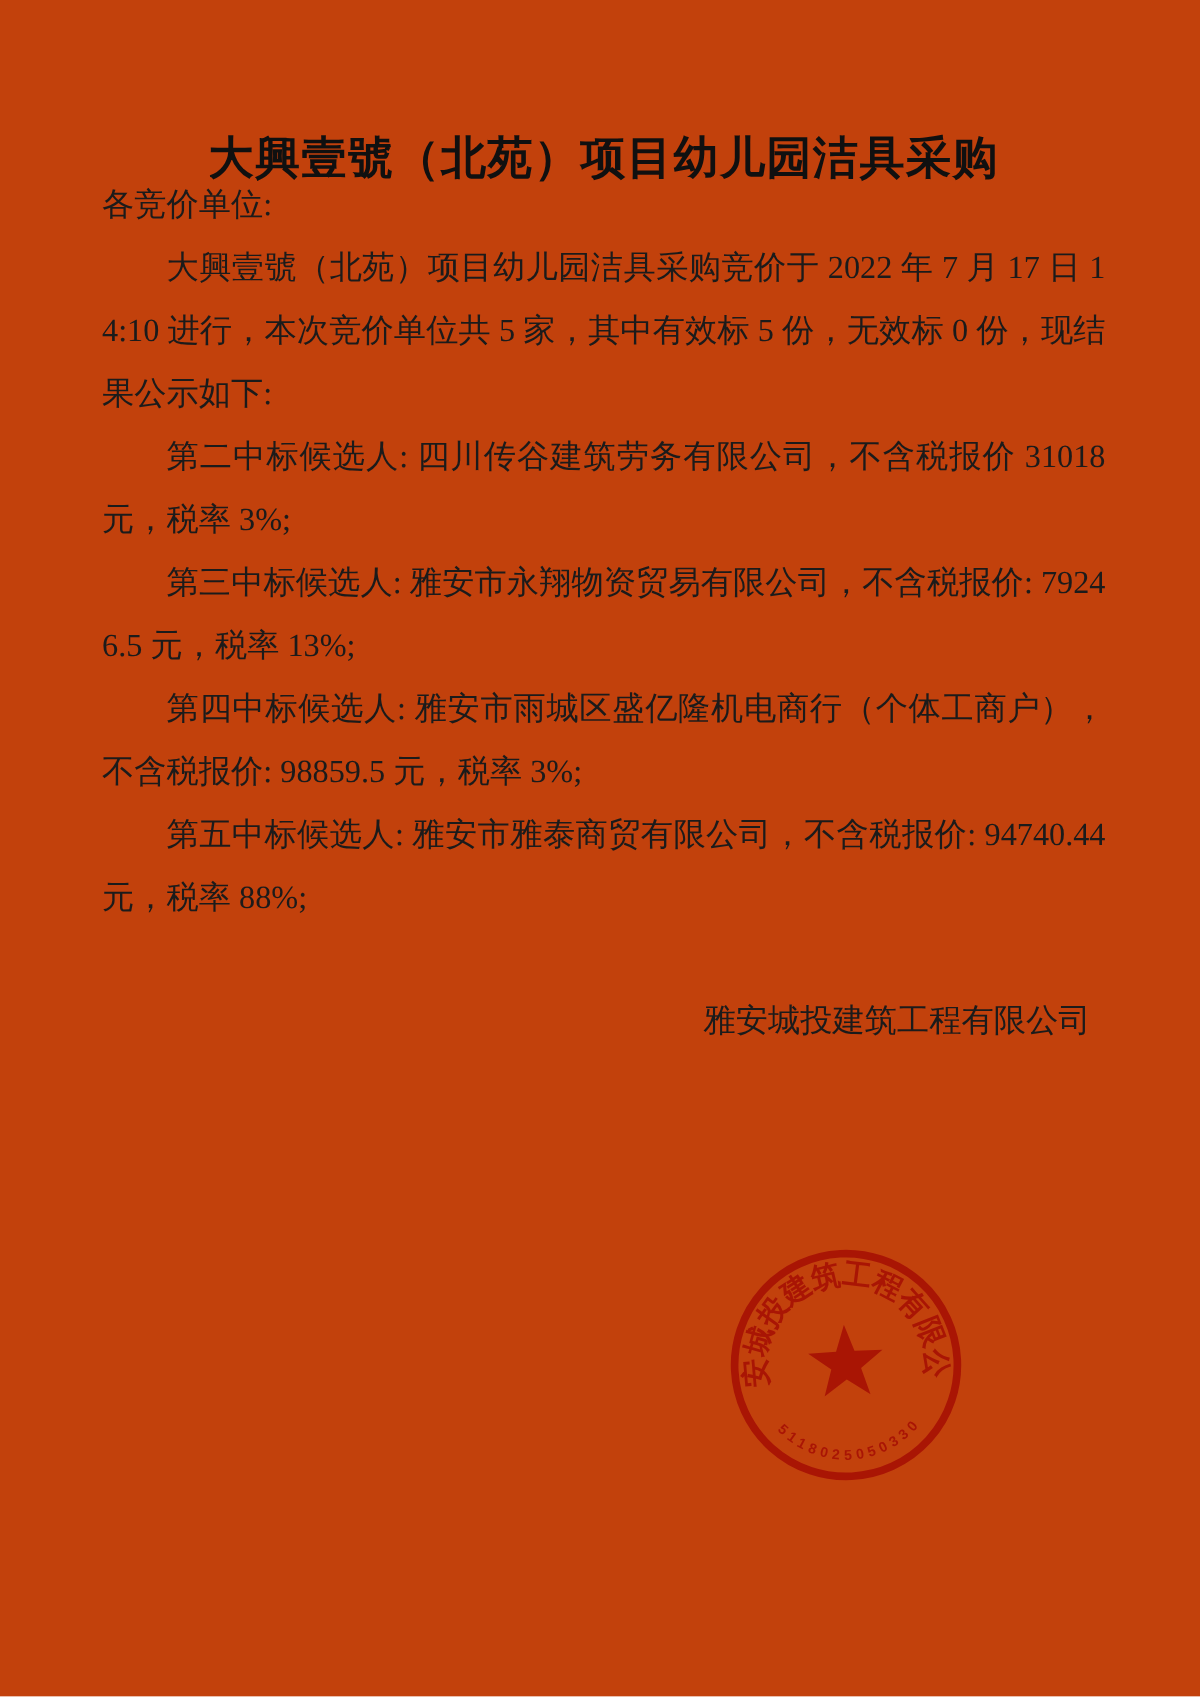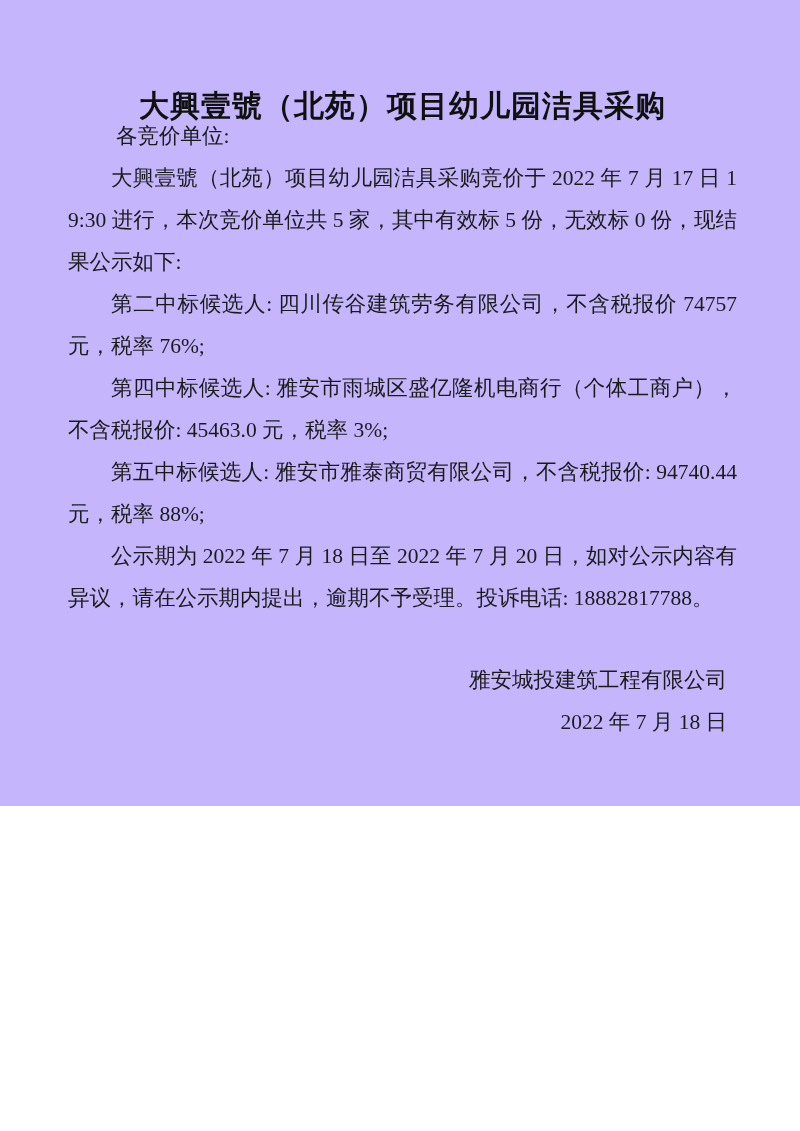"大興壹號（北苑）项目幼儿园洁具采购" .page { background: #c4b5fd -> #c2410c; height: 806px -> 1131px }
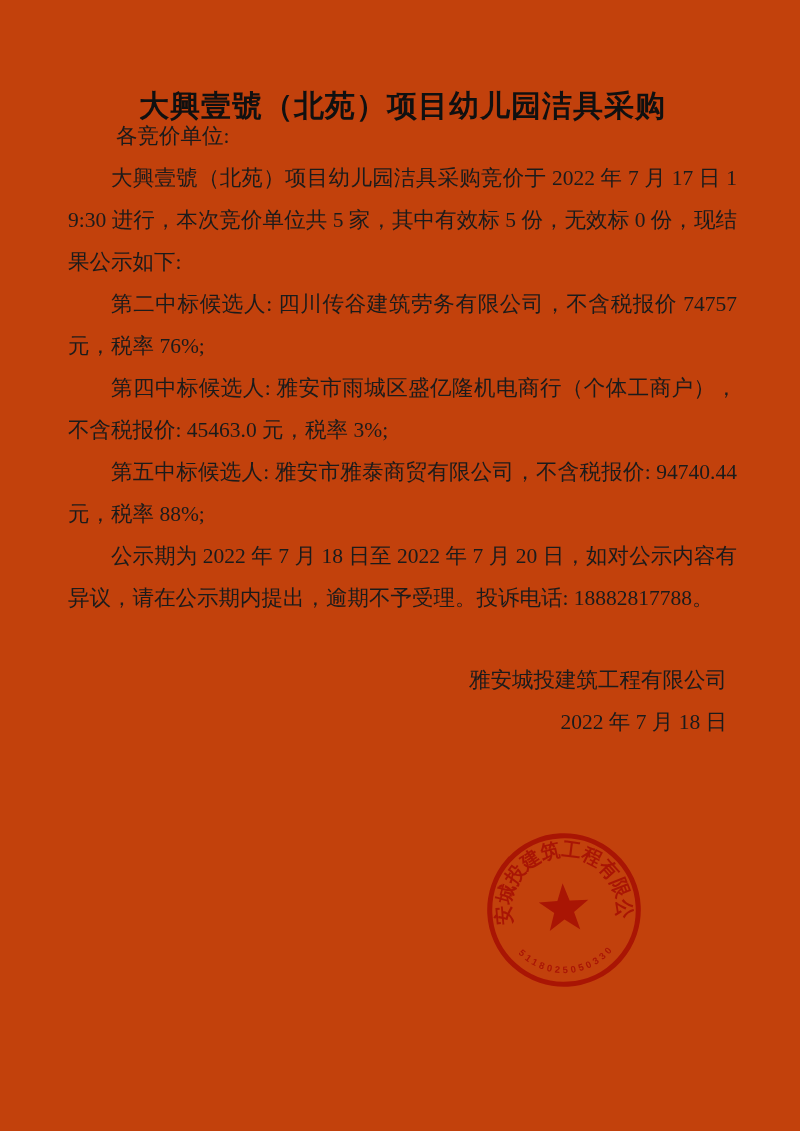"各竞价单位:" .body-text .salutation { margin-left: 48px -> none }
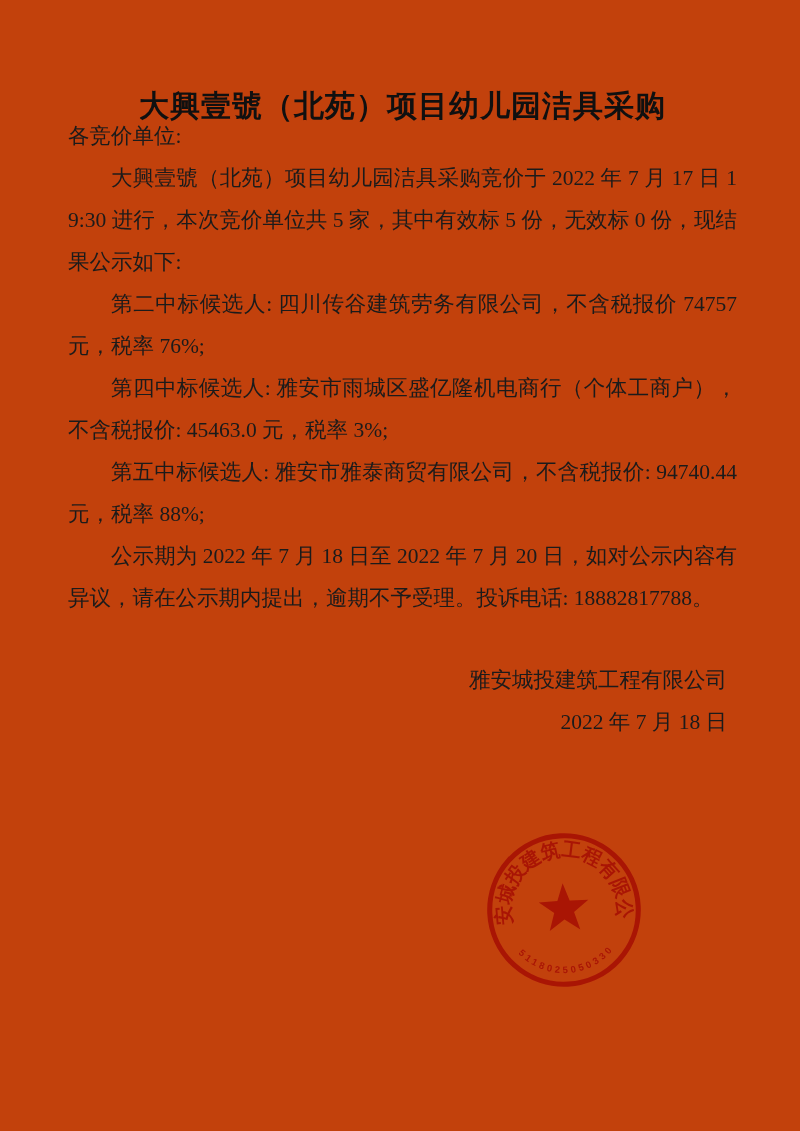"大興壹號（北苑）项目幼儿园洁具采购竞价于 2022 年 7 月" p { text: 19:30 -> 14:10 }
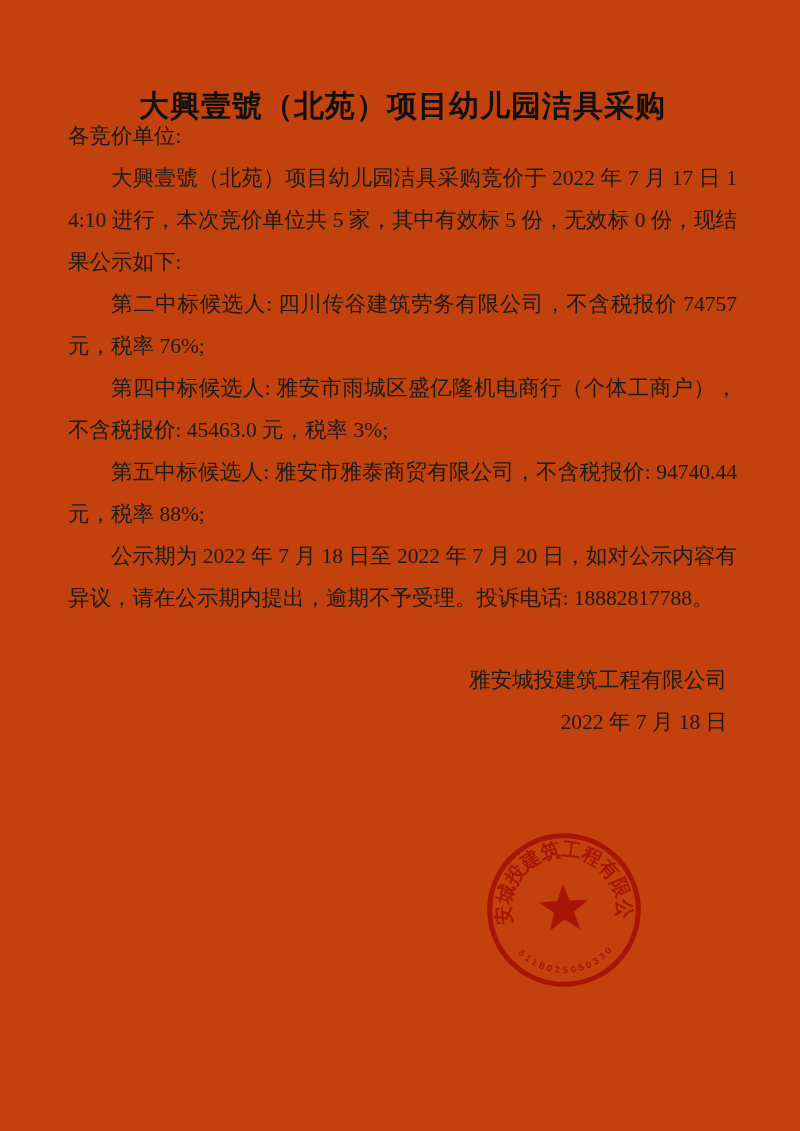"第二中标候选人: 四川传谷建筑劳务有限公司，不含税报价 74757 元，税率" p { text: 74757 元，税率 76% -> 31018 元，税率 3% }
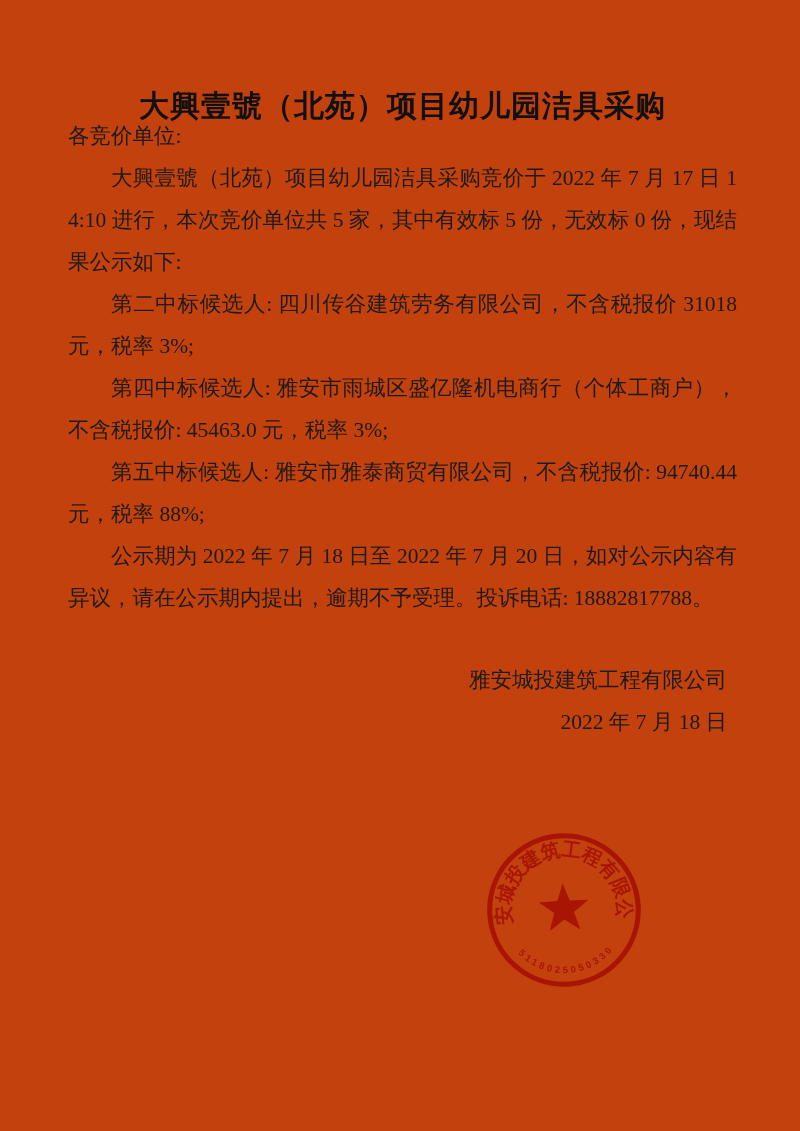"第三中标候选人: 雅安市永翔物资贸易有限公司，不含税报价: 79246.5" p { html: none -> <p>第三中标候选人: 雅安市永翔物资贸易有限公司，不含税报价: 79246.5 元，税率 13%;</p> }
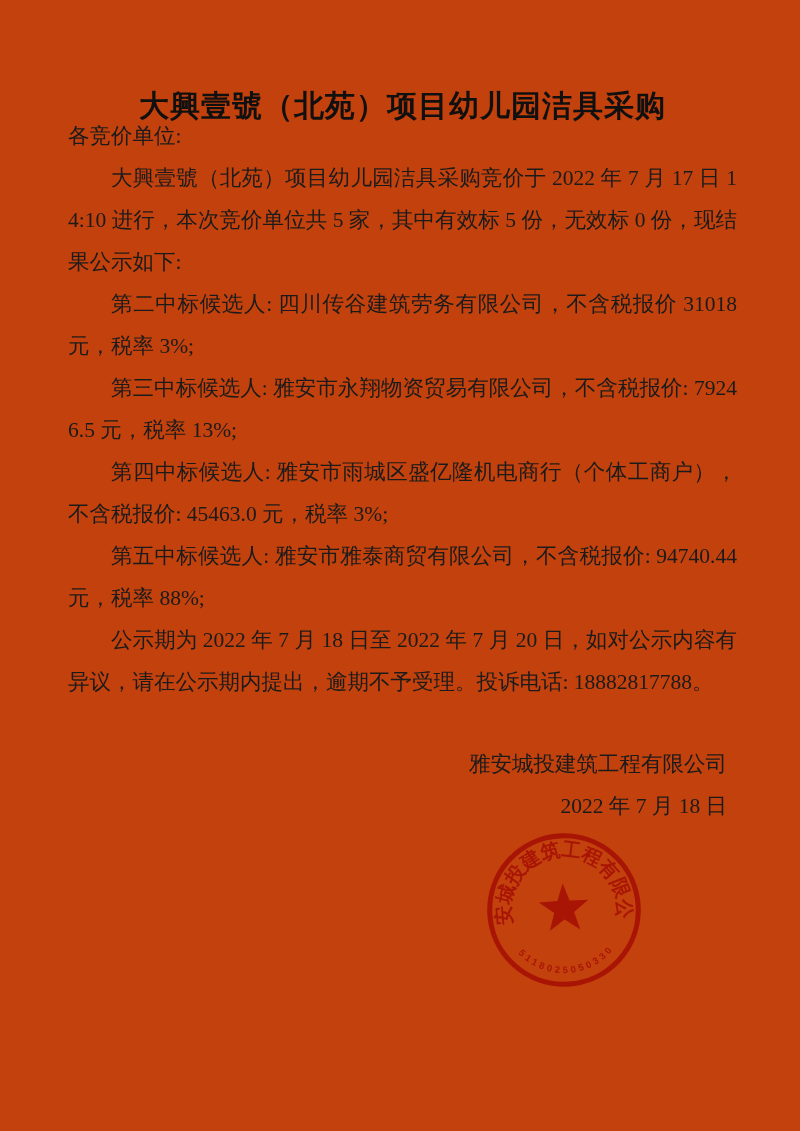"第四中标候选人: 雅安市雨城区盛亿隆机电商行（个体工商户），不含税报价:" p { text: 45463.0 -> 98859.5 }
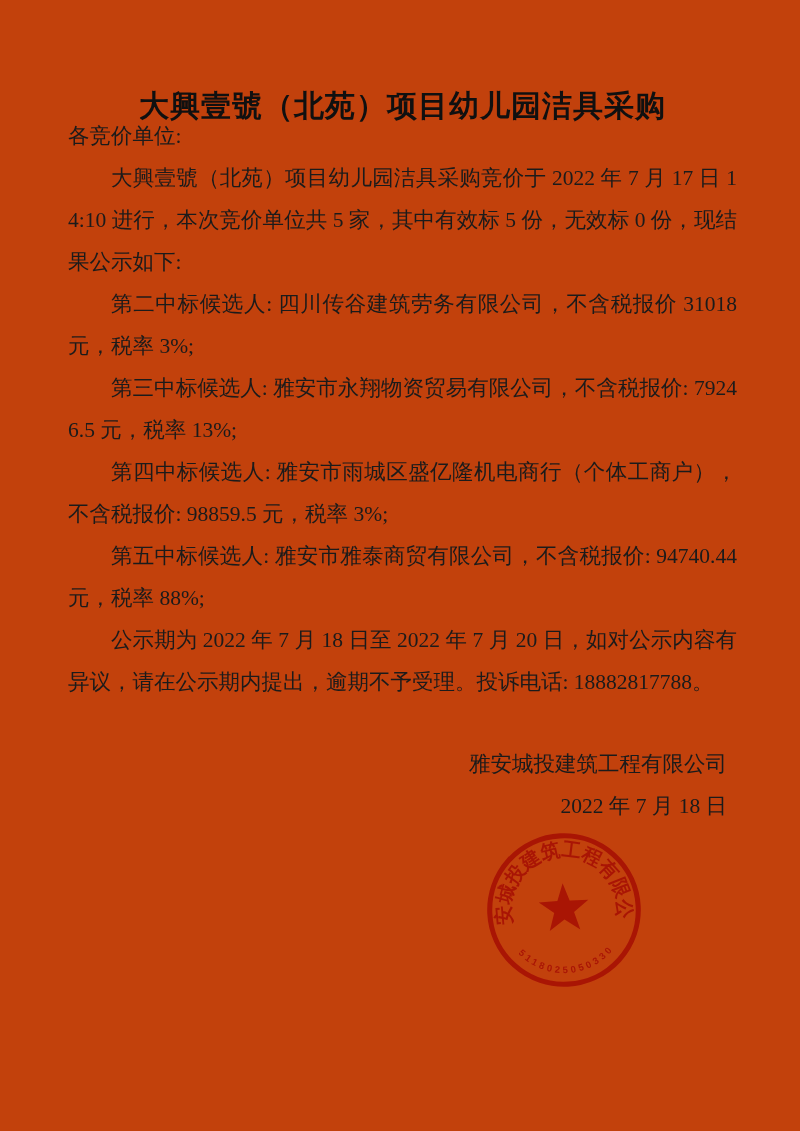"公示期为 2022 年 7 月" p { html: <p>公示期为 2022 年 7 月 18 日至 2022 年 7 月 20 日，如对公示内容有异议，请在公示期内提出，逾期不予受理。投诉电话: 18882817788。</p> -> none }
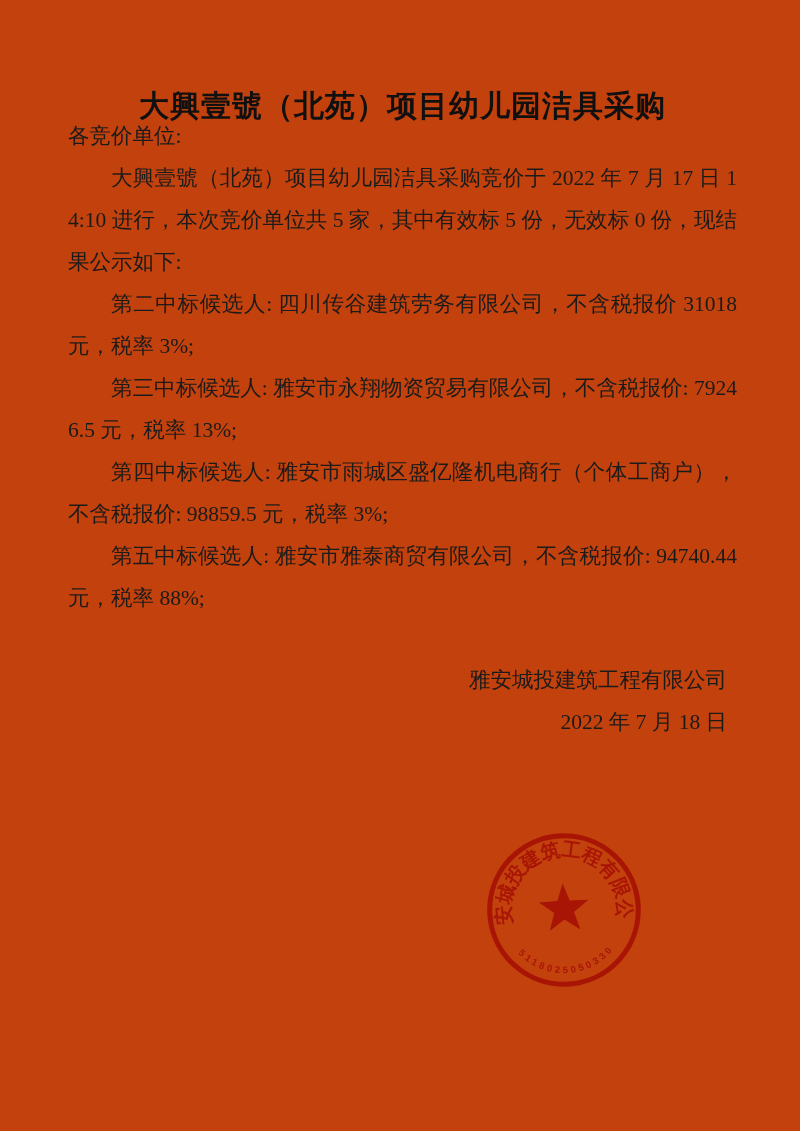"2022 年 7 月 18" div { html: <div>2022 年 7 月 18 日</div> -> none }
